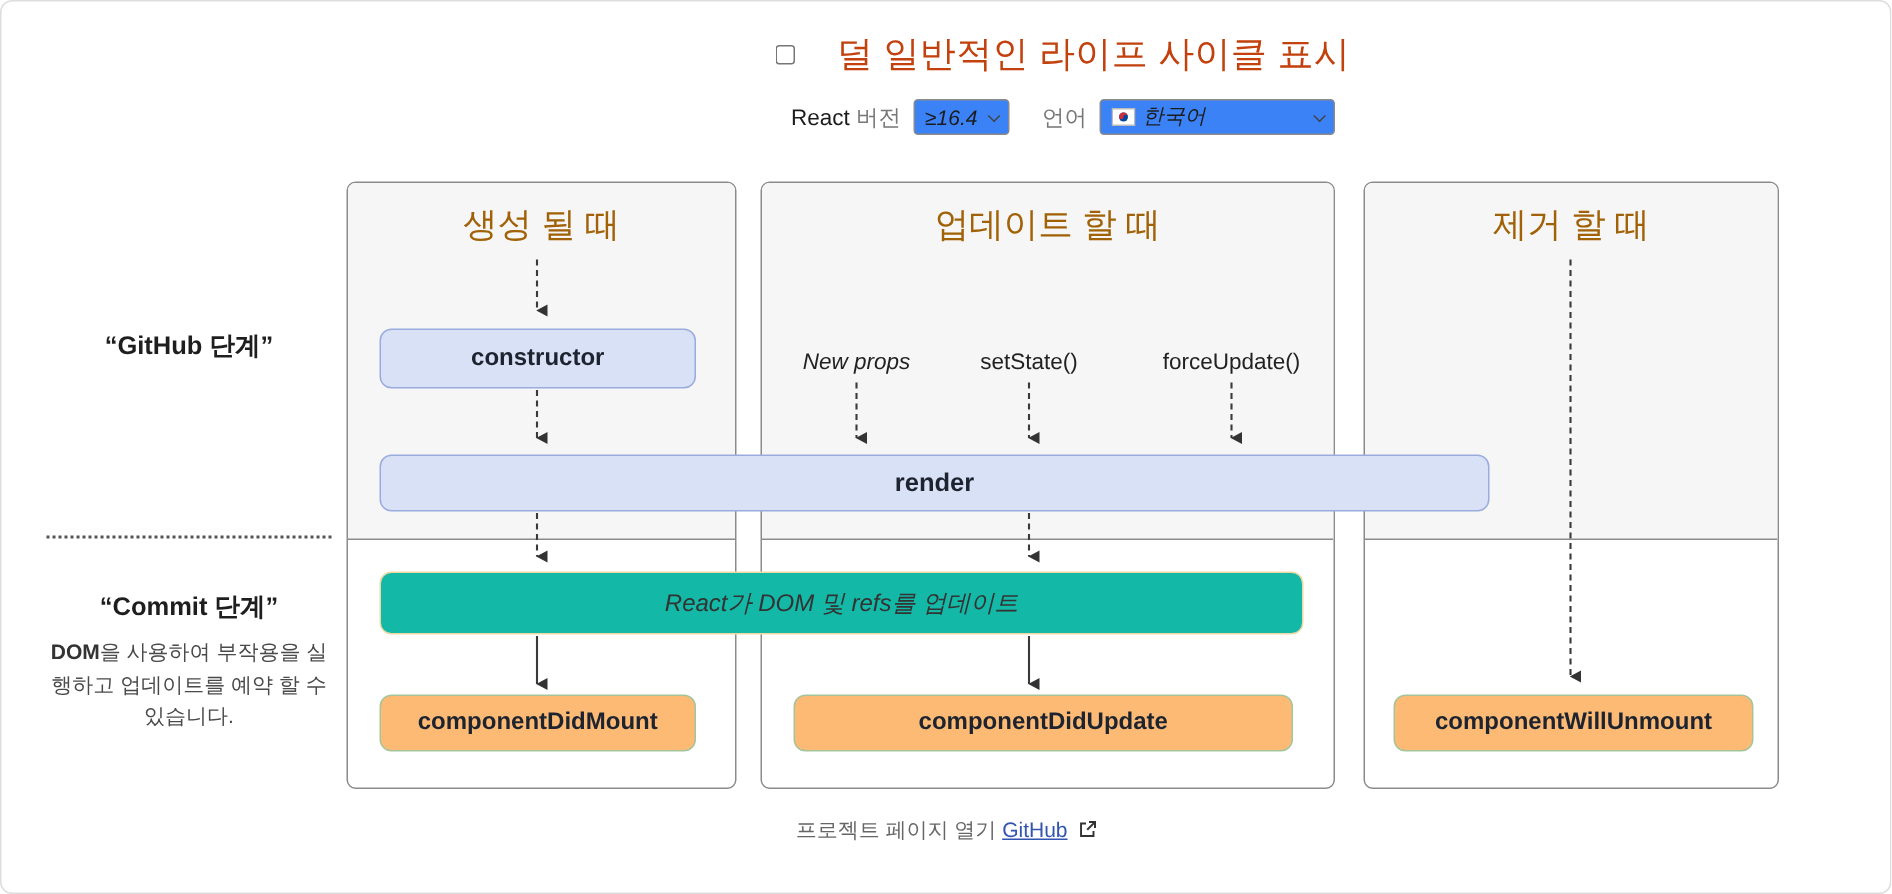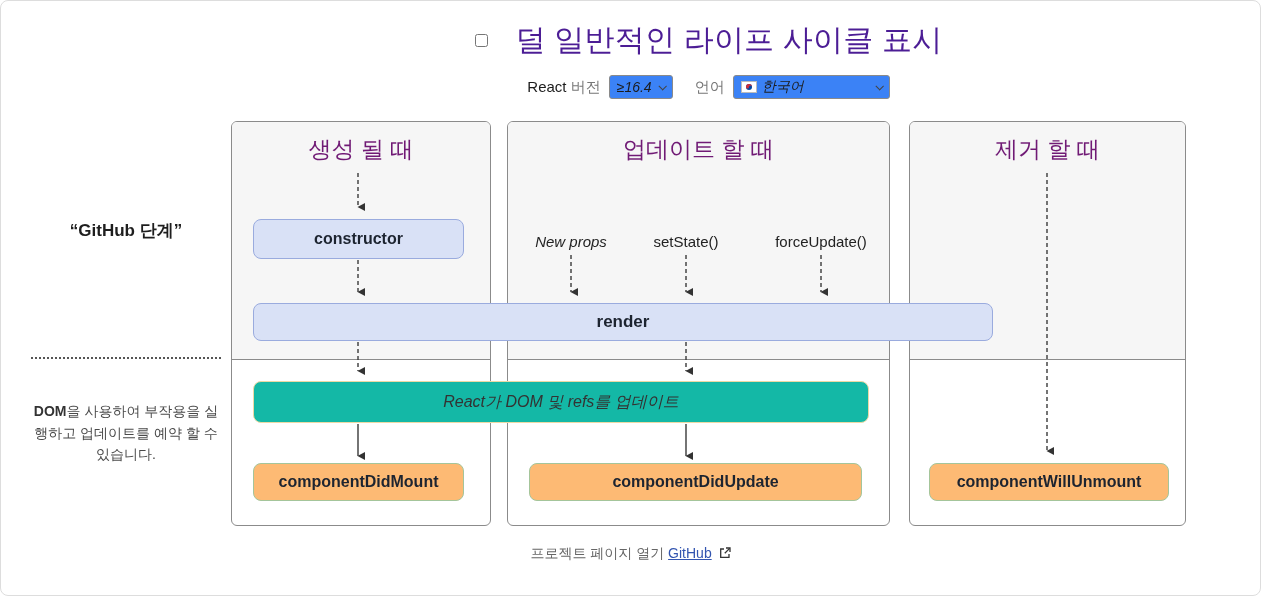"덜 일반적인 라이프 사이클 표시" .title-text { color: #4c1d95 -> #c2410c; font-size: 30px -> 24px }
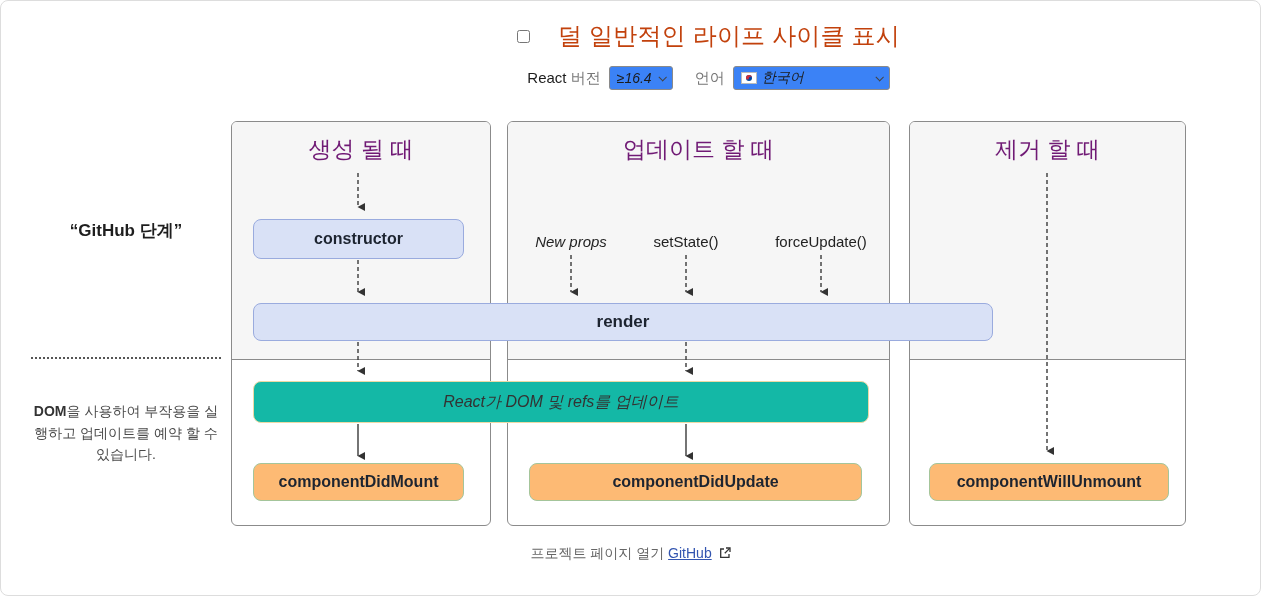"생성 될 때" .col-title { color: #701a75 -> #a16207 }
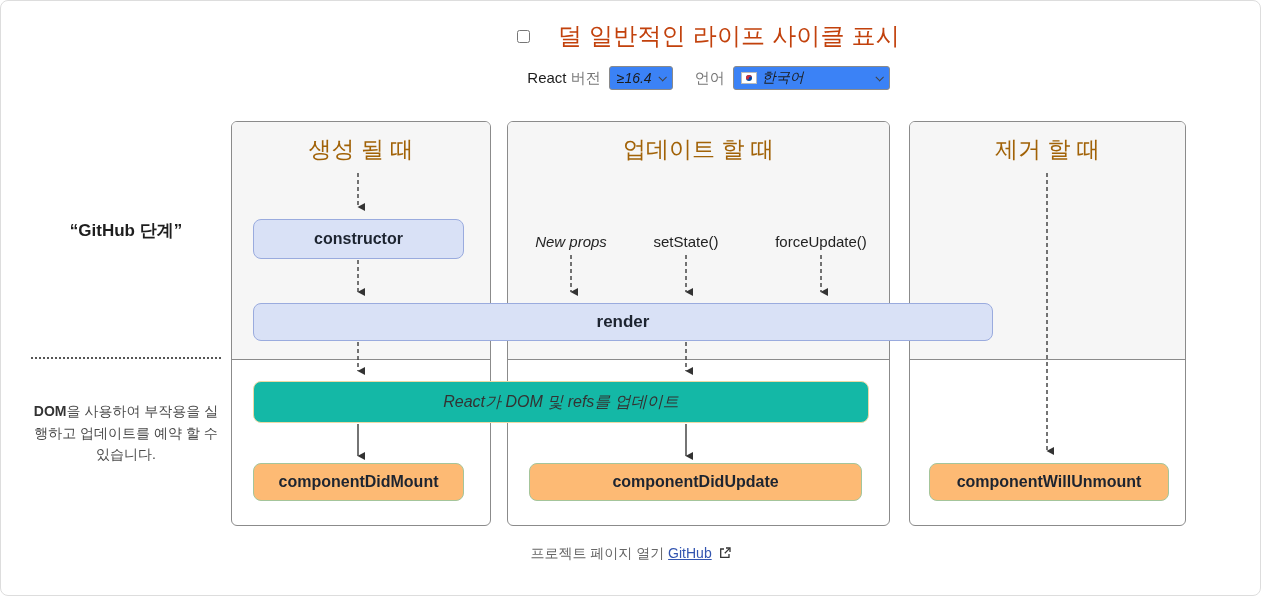"“Commit 단계”" div.phase-title { html: none -> <div>“Commit 단계”</div> }
